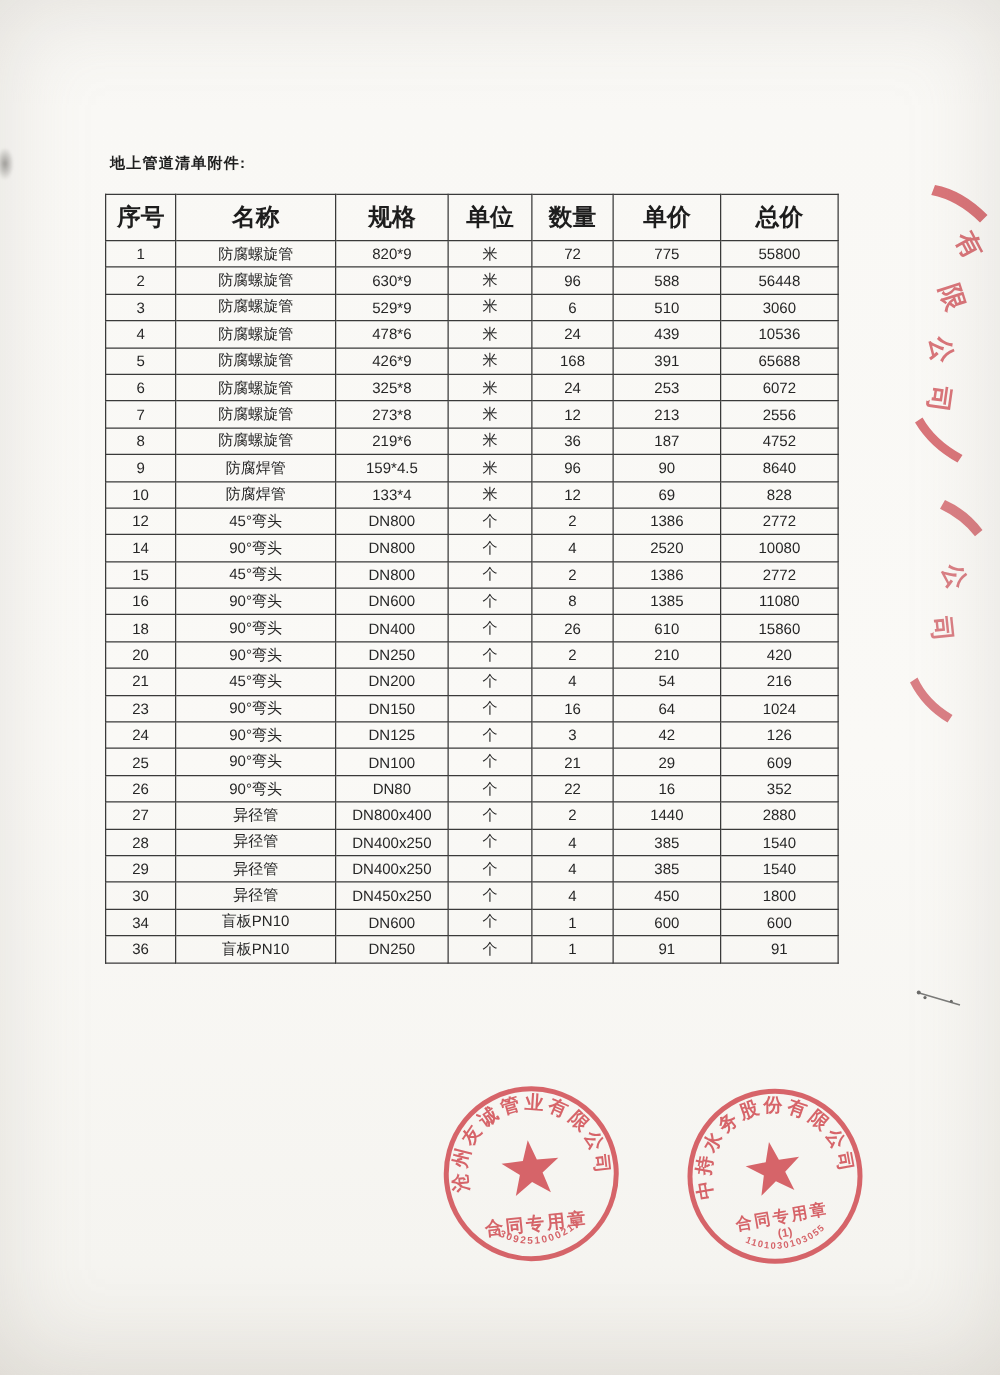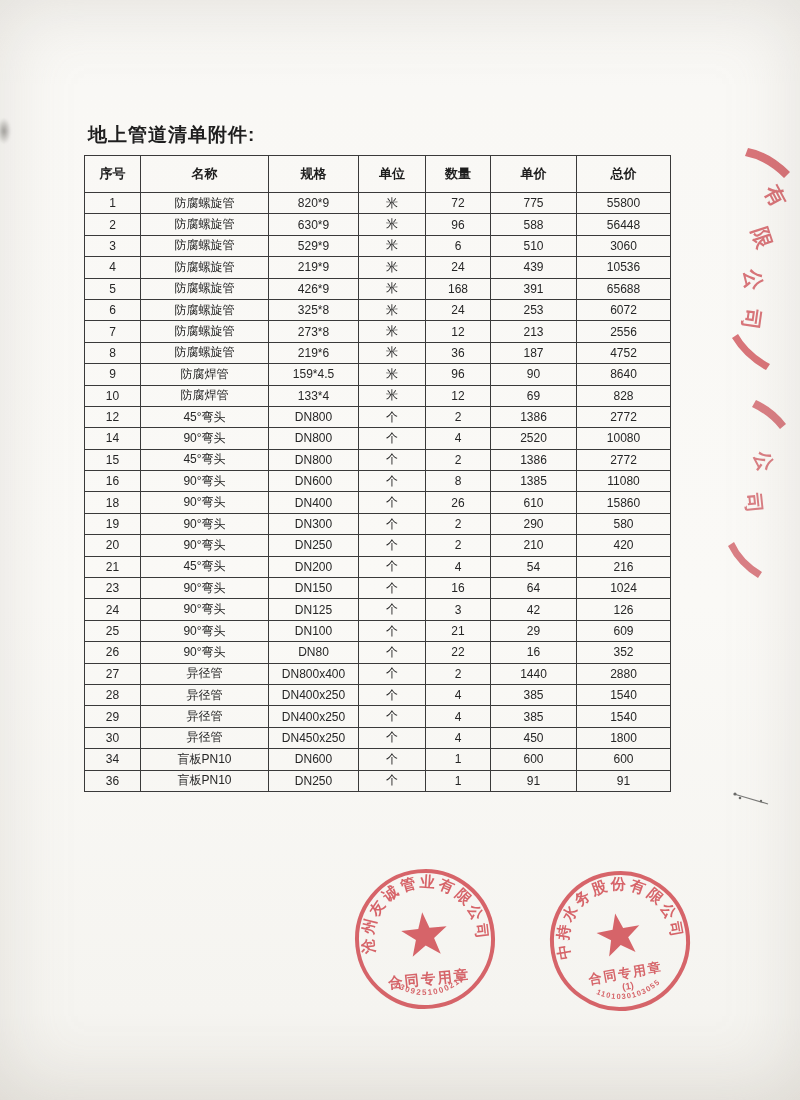"地上管道清单附件:" .title { font-size: 19px -> 12px }
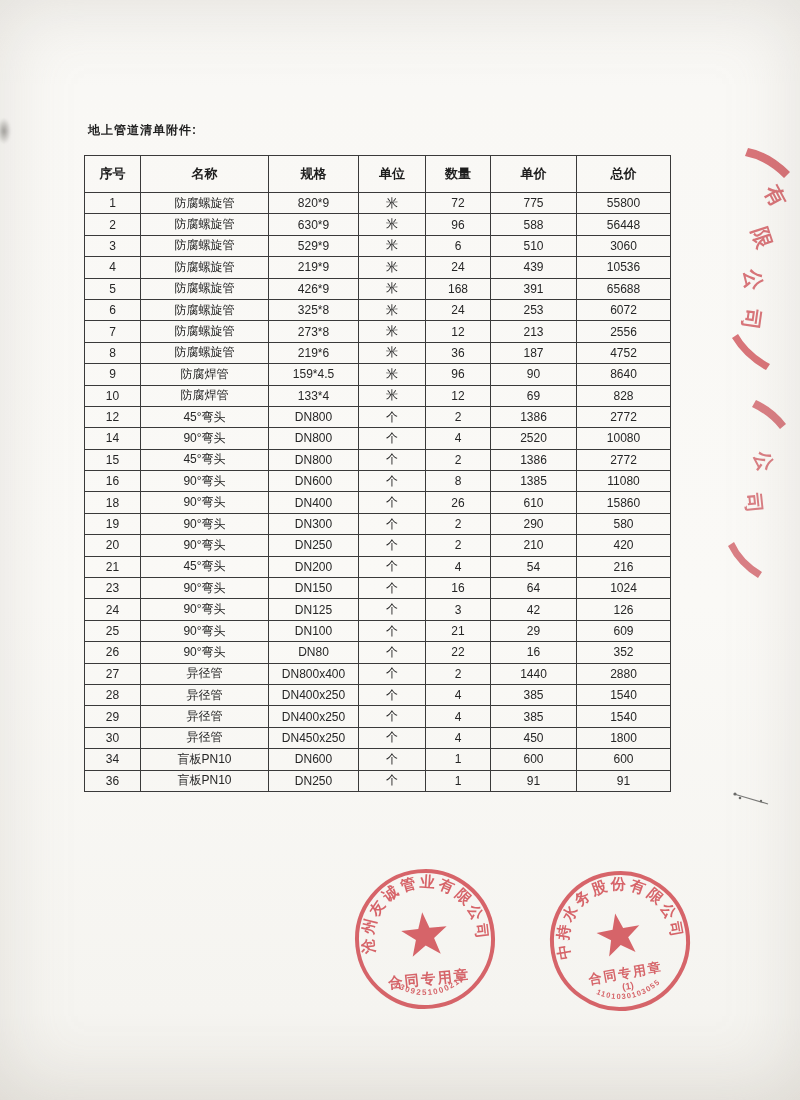"序号" table.sheet th { font-size: 13px -> 19px }
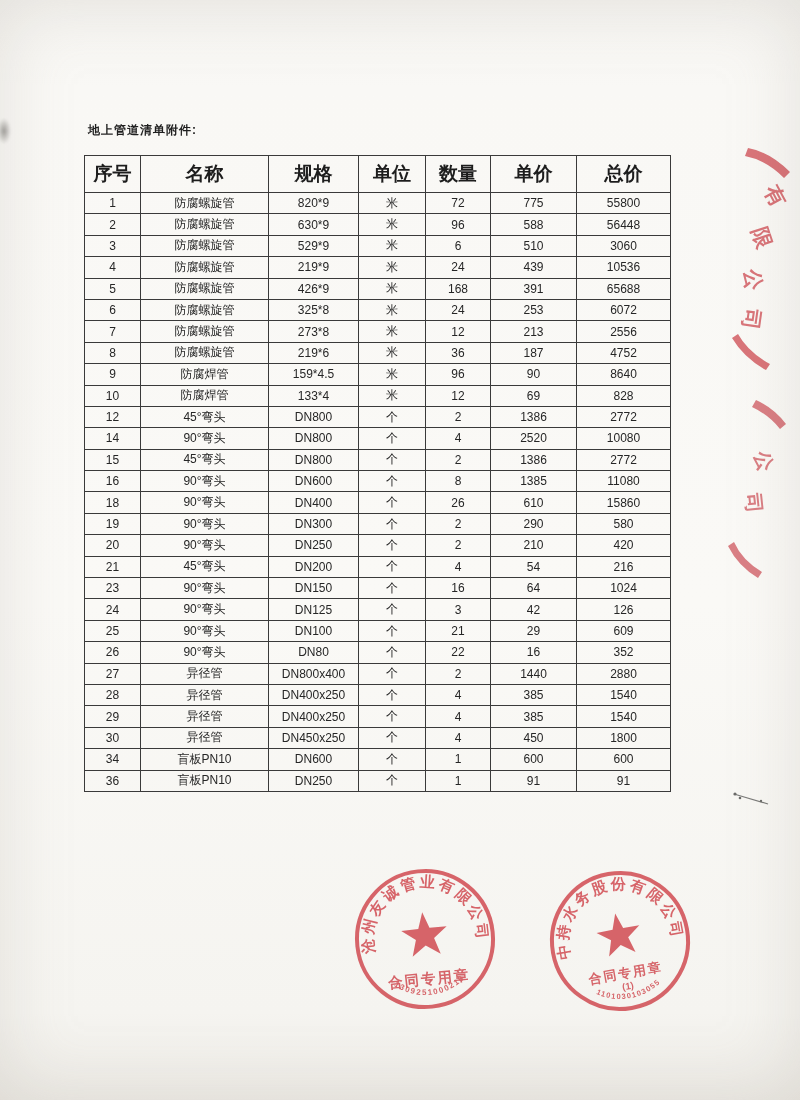"219*9" td { text: 219*9 -> 478*6 }
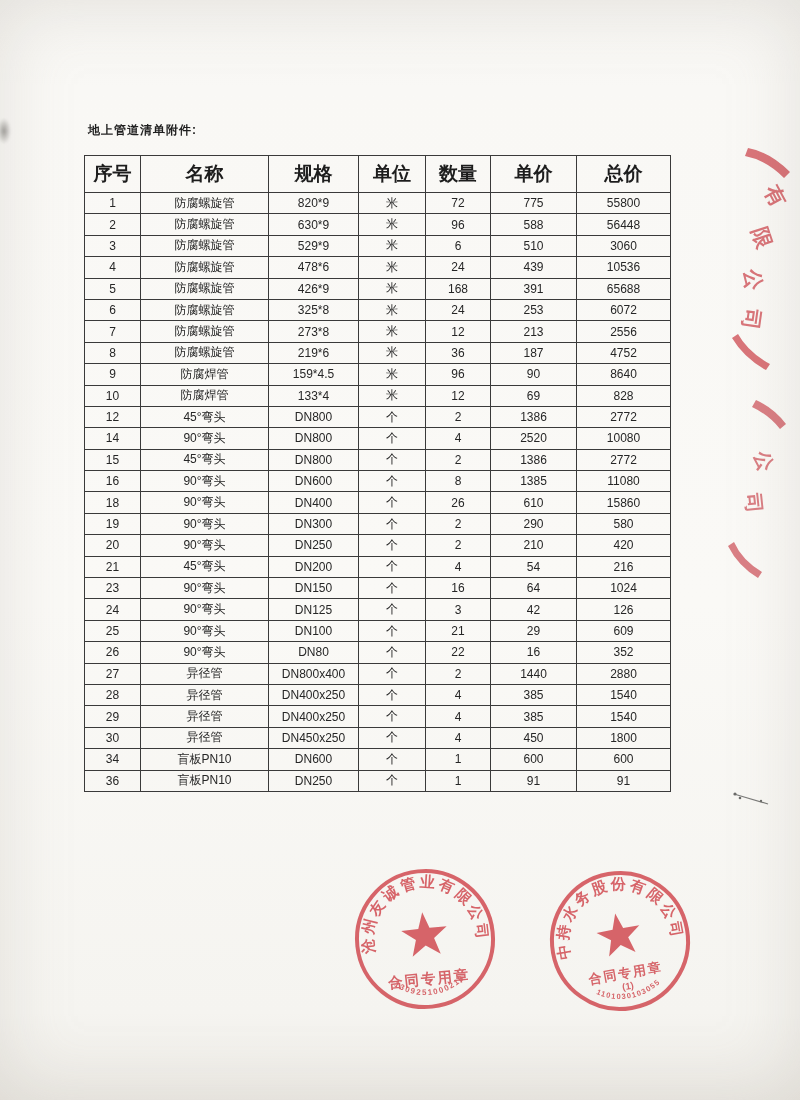"19" tr { html: <tr> <td>19</td> <td>90°弯头</td> <td>DN300</td> <td>个</td> <td>2</td> <td>290</td> <td>580</td> </tr> -> none }
